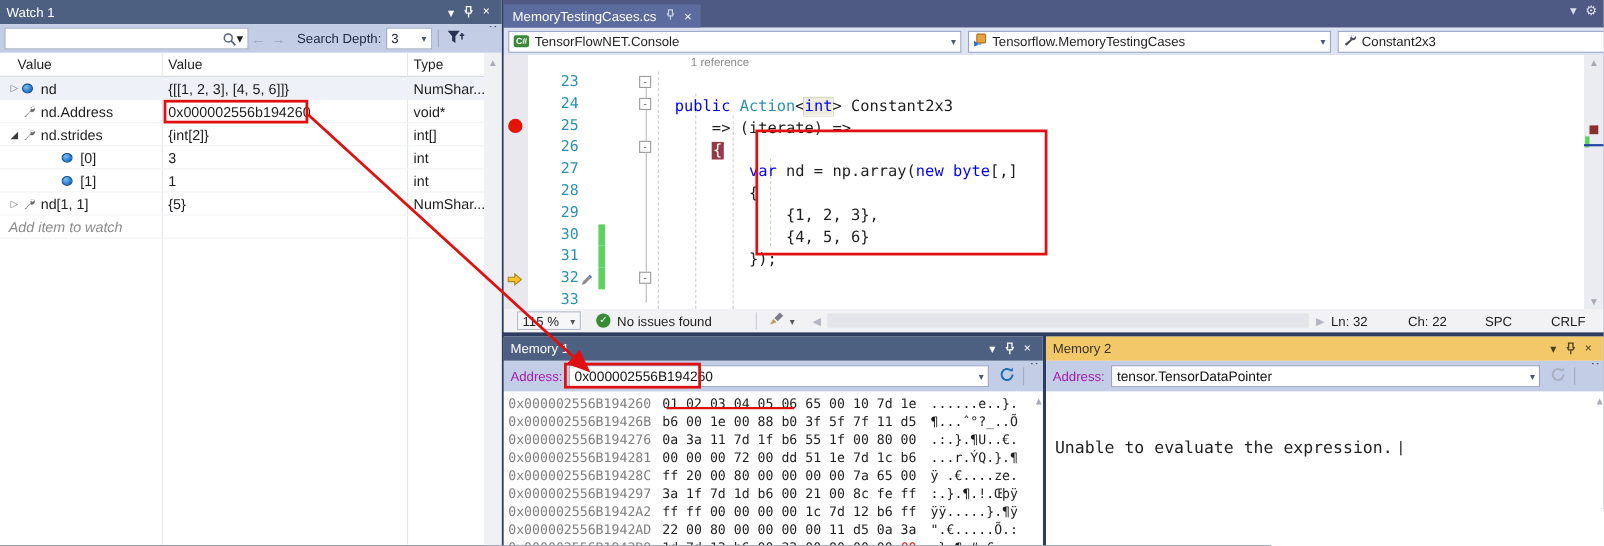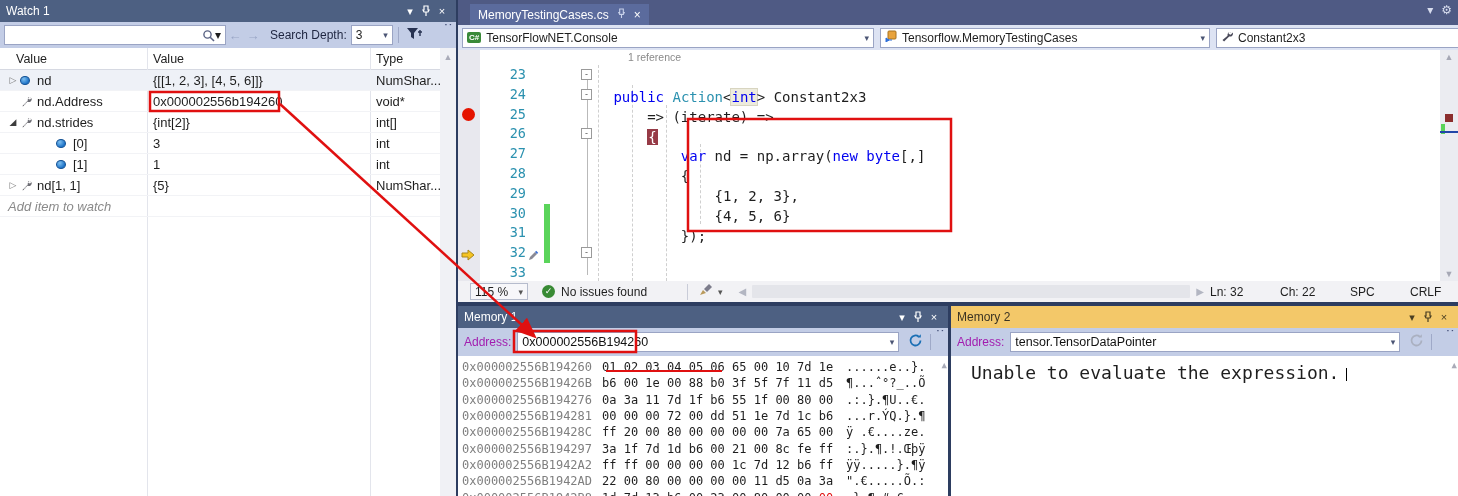"MemoryTestingCases.cs" .doctab { margin-left: 12px -> none }
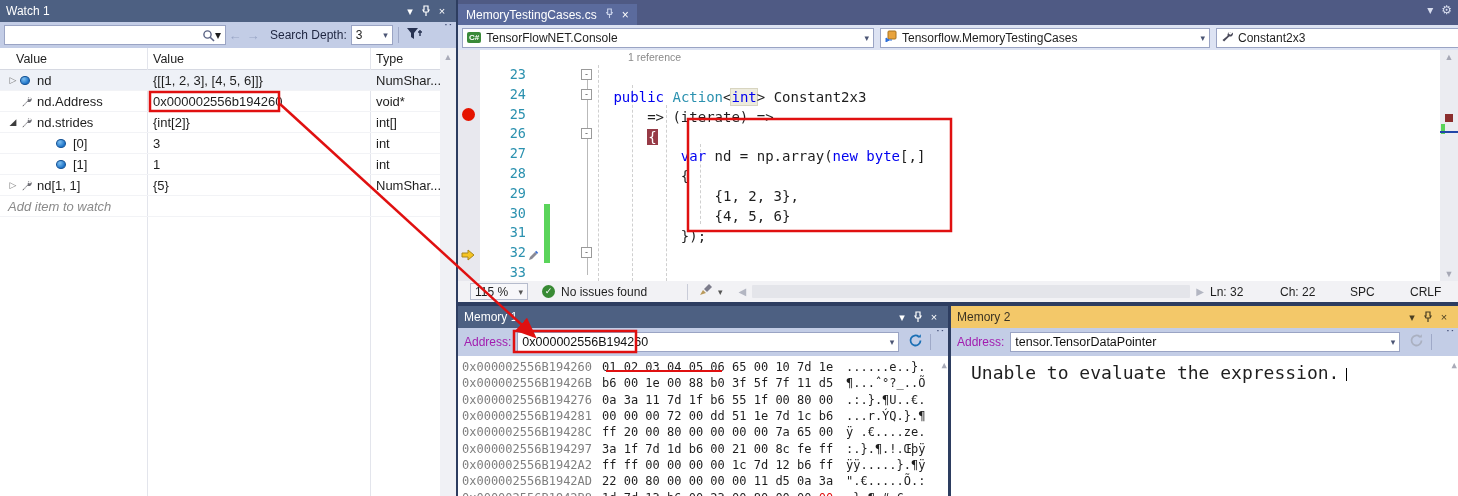"Unable to evaluate the expression." .memmsg { font-size: 18px -> 15px; margin-top: none -> 36px; padding: 3px 0 0 20px -> 3px 0 0 8px }
